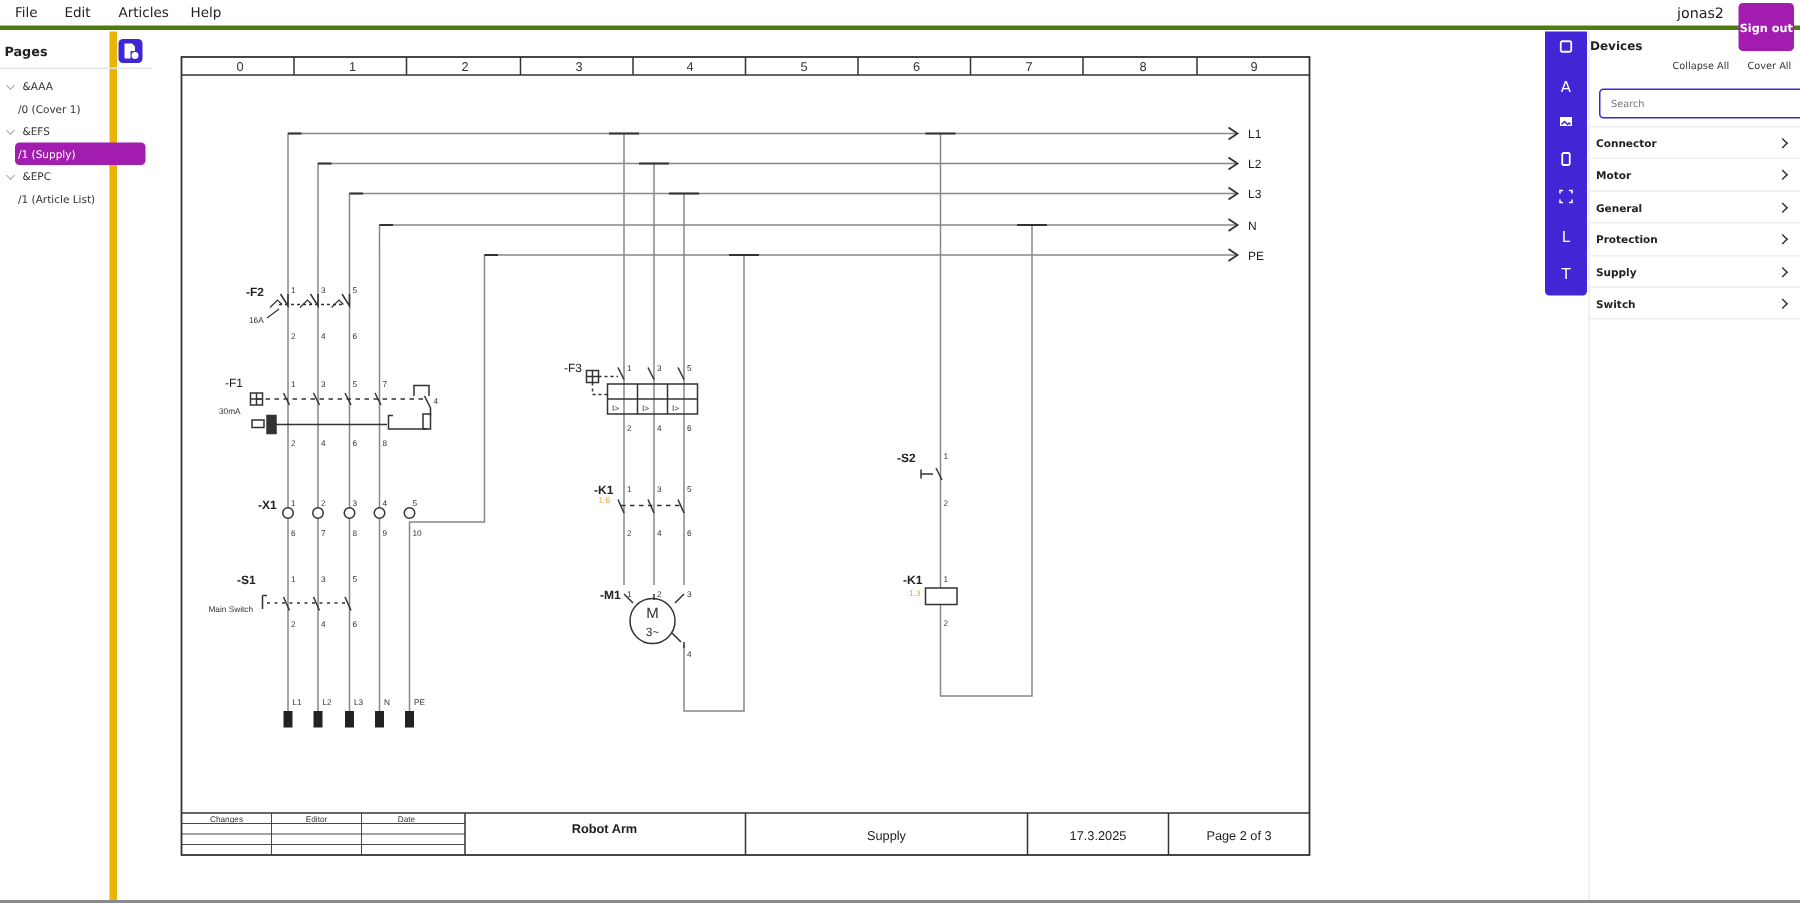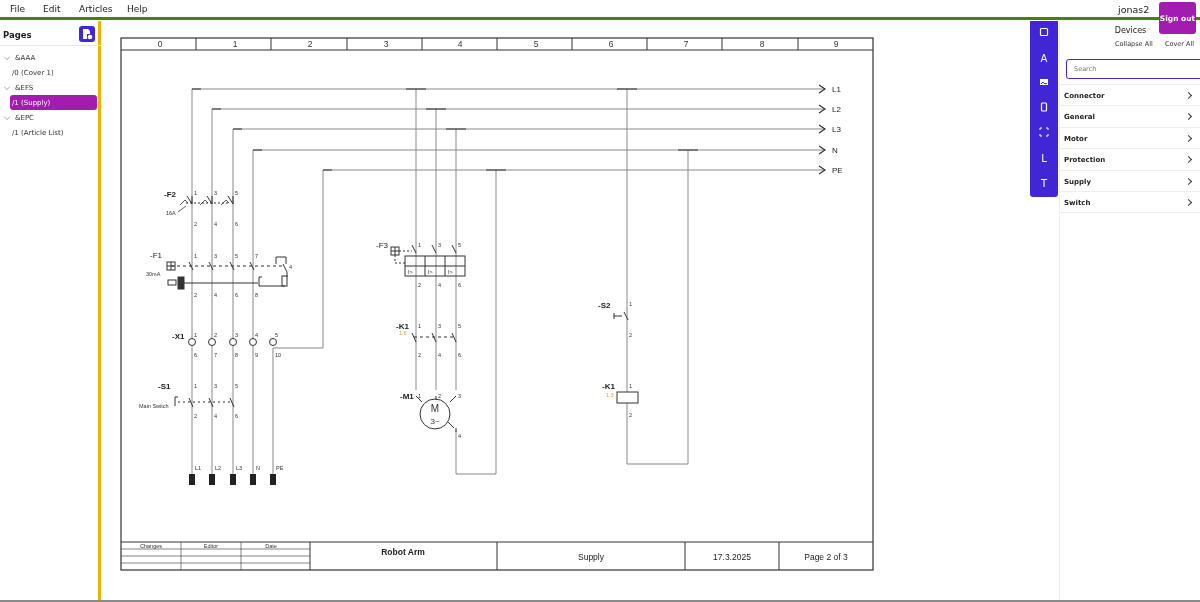"Pages" .leftpanel { border-right: 3px solid #eab308 -> 5px solid #eab308; width: 101px -> 78px }
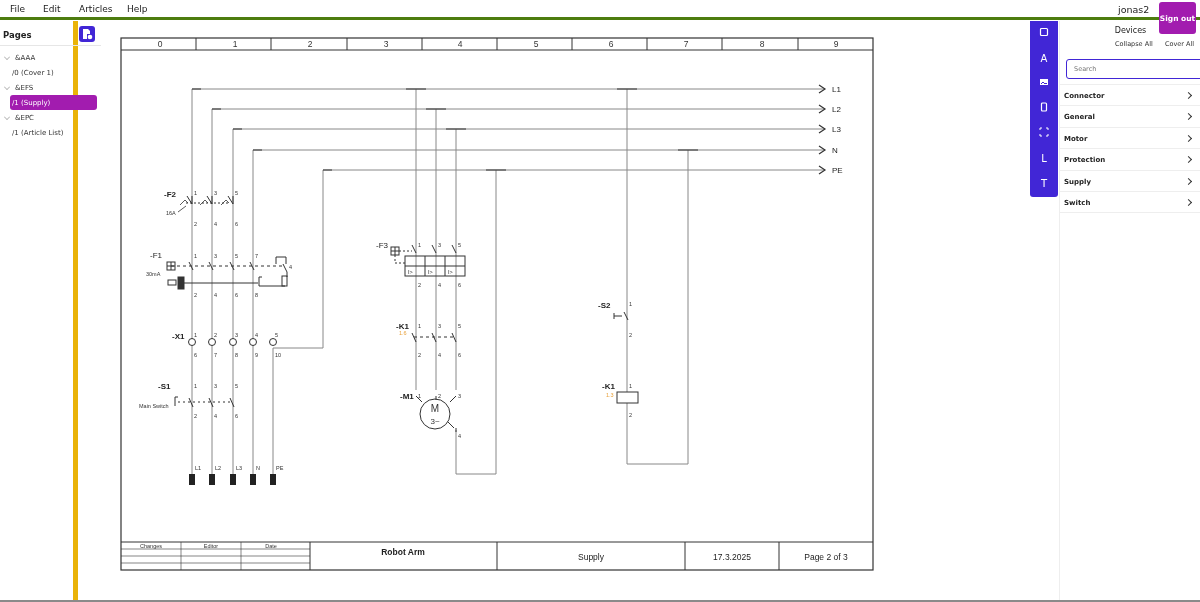"Devices" .dev-title { font-weight: normal -> bold; text-align: center -> left }
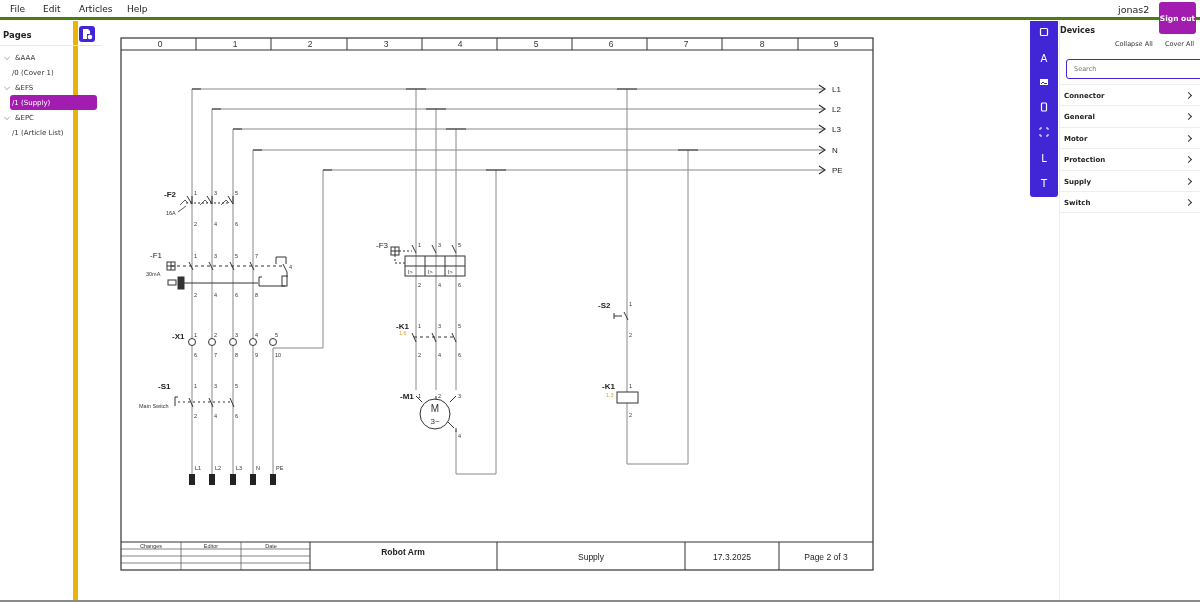"General" div.dev-item { order: before "Motor" -> after "Motor" }
